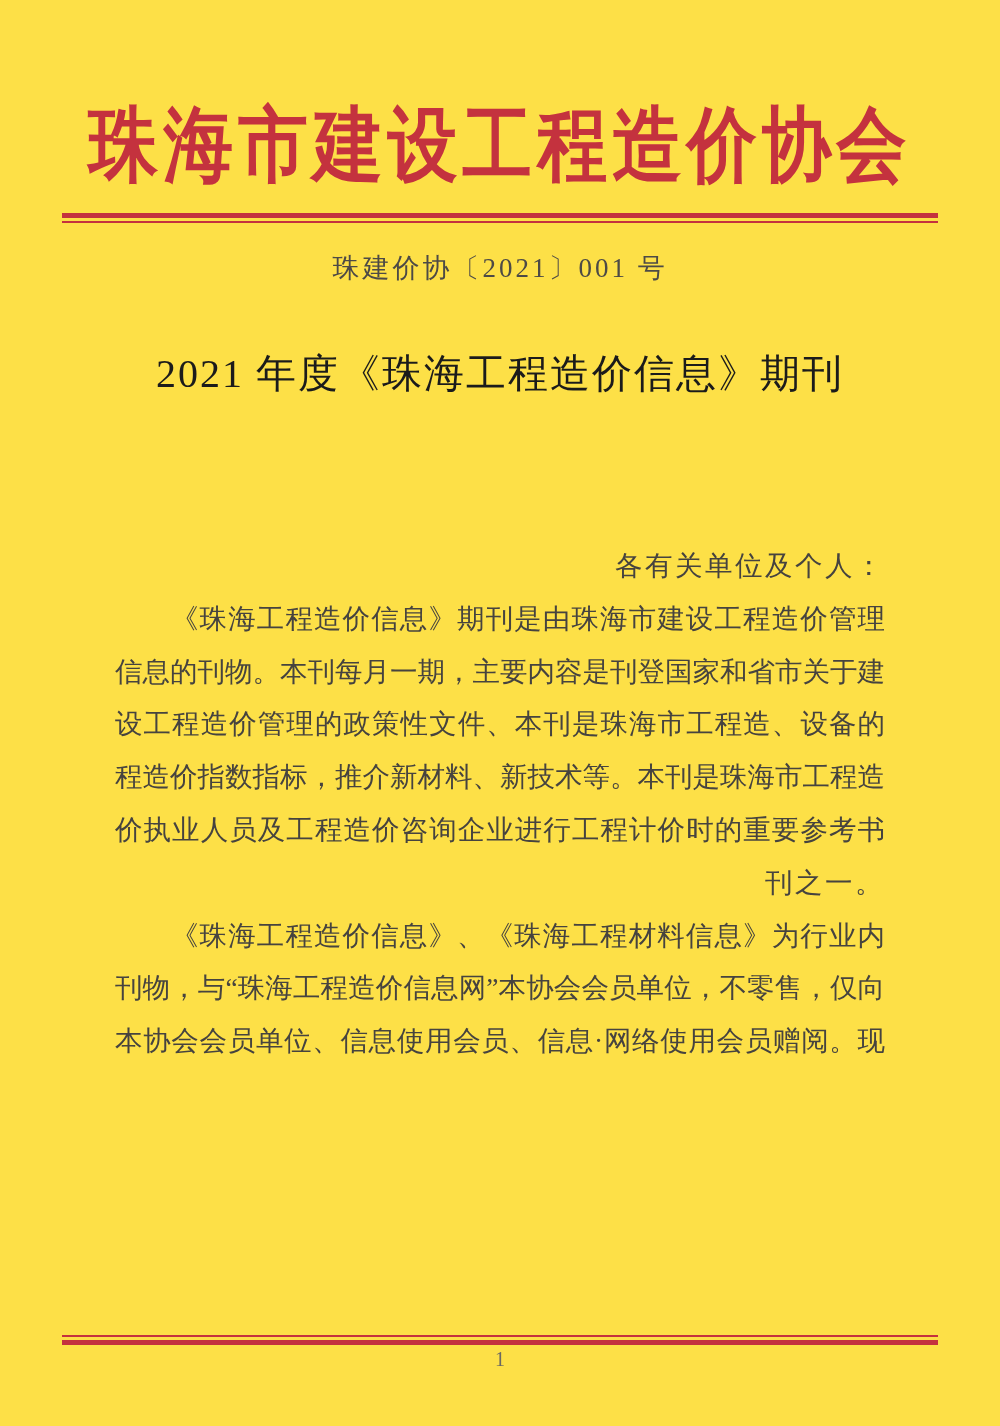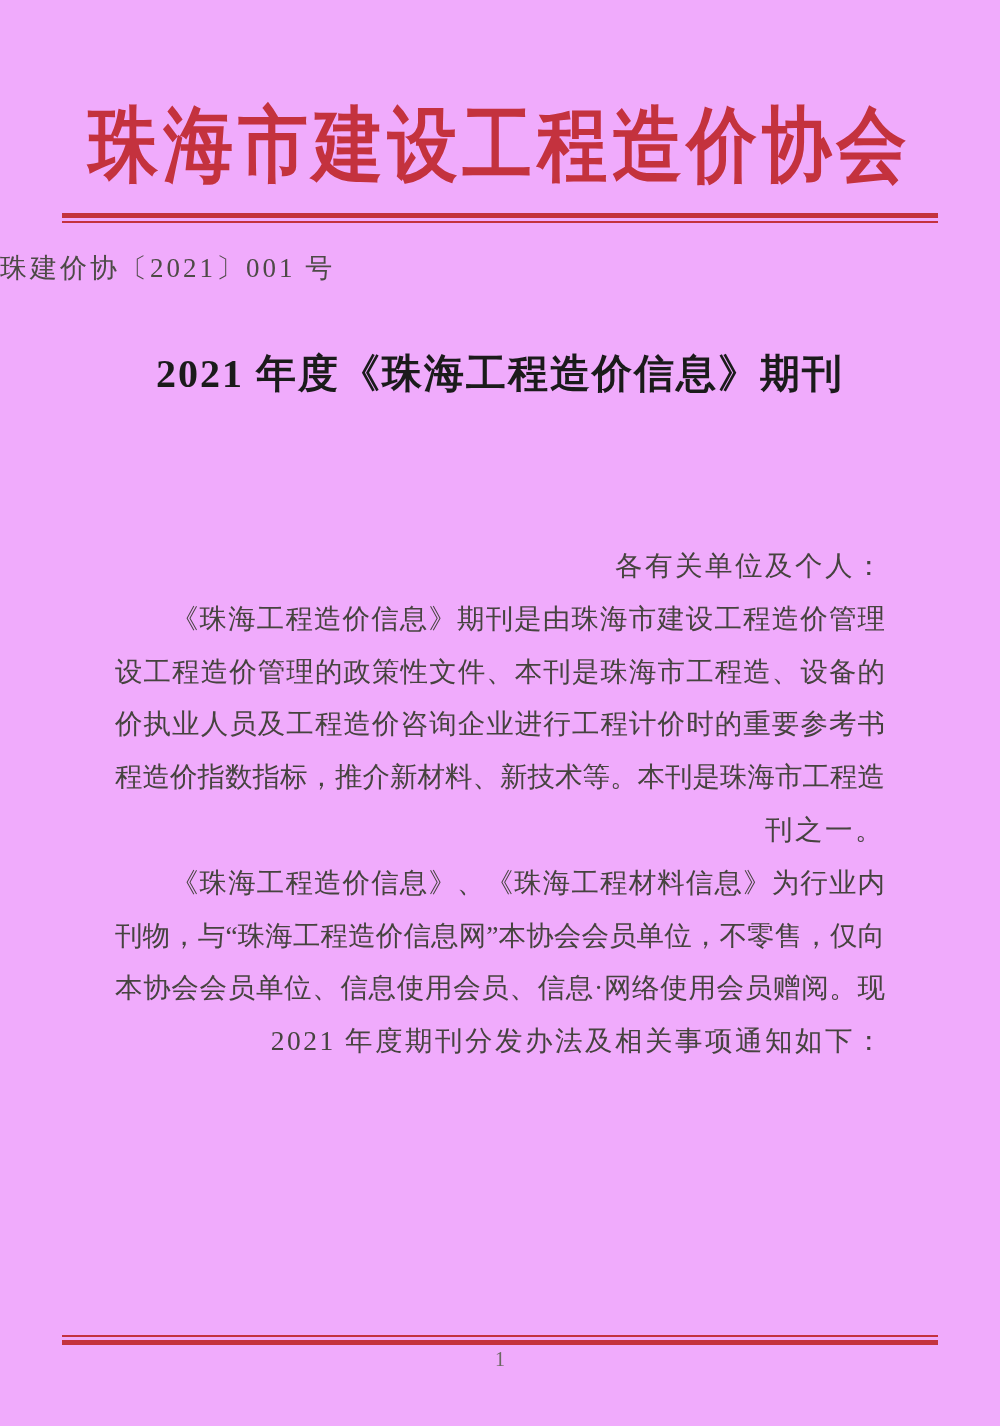"珠海市建设工程造价协会" .page { background: #f0abfc -> #fde047 }
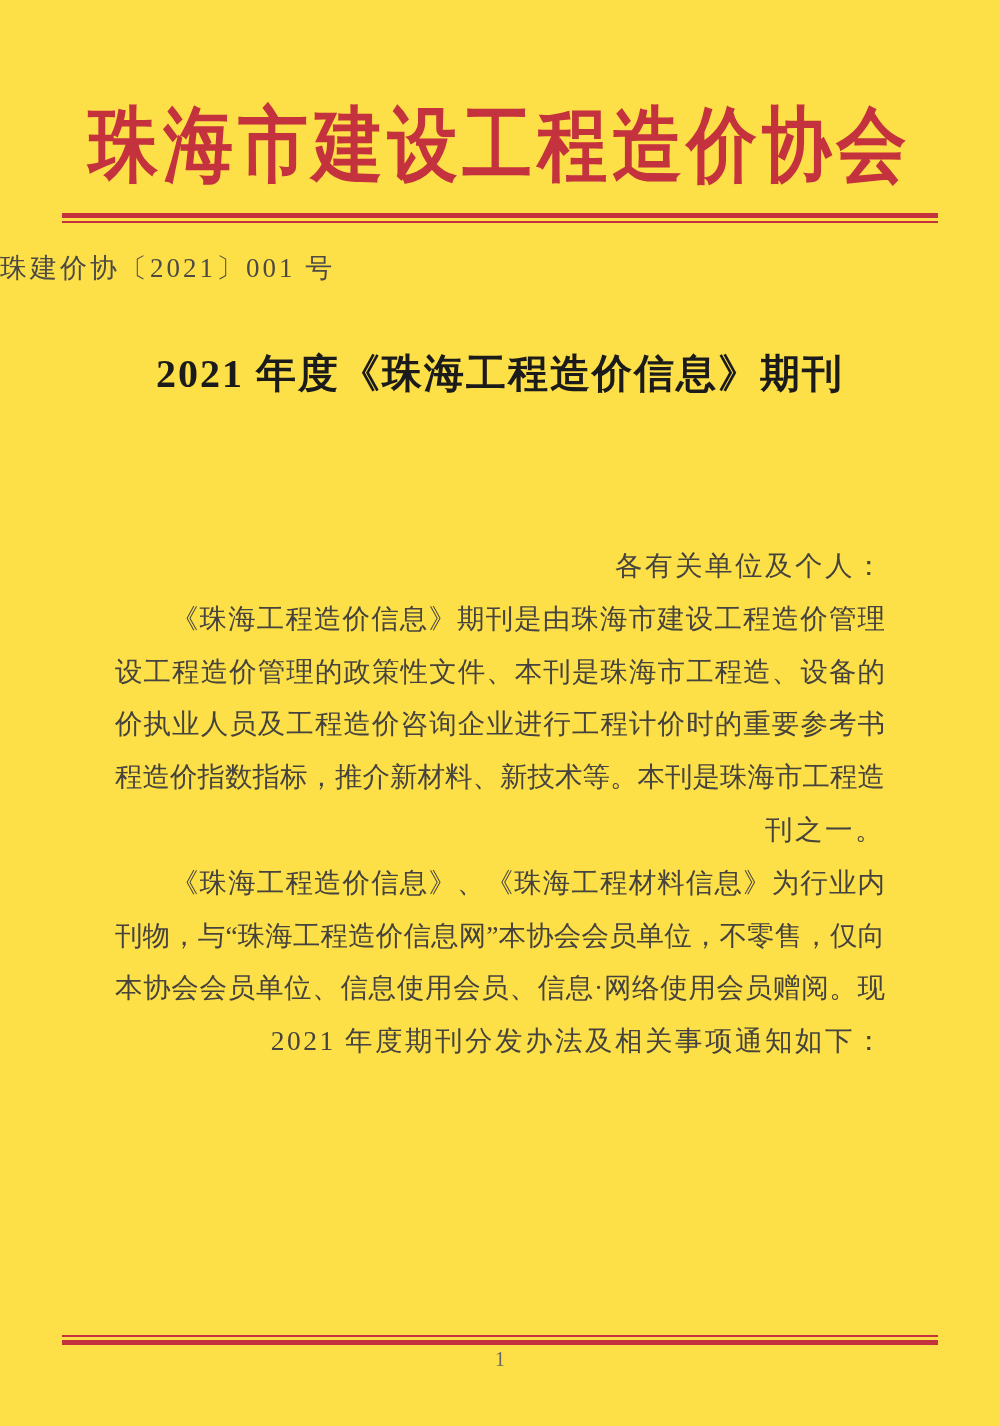"珠建价协〔2021〕001 号" .doc-number { text-align: none -> center }
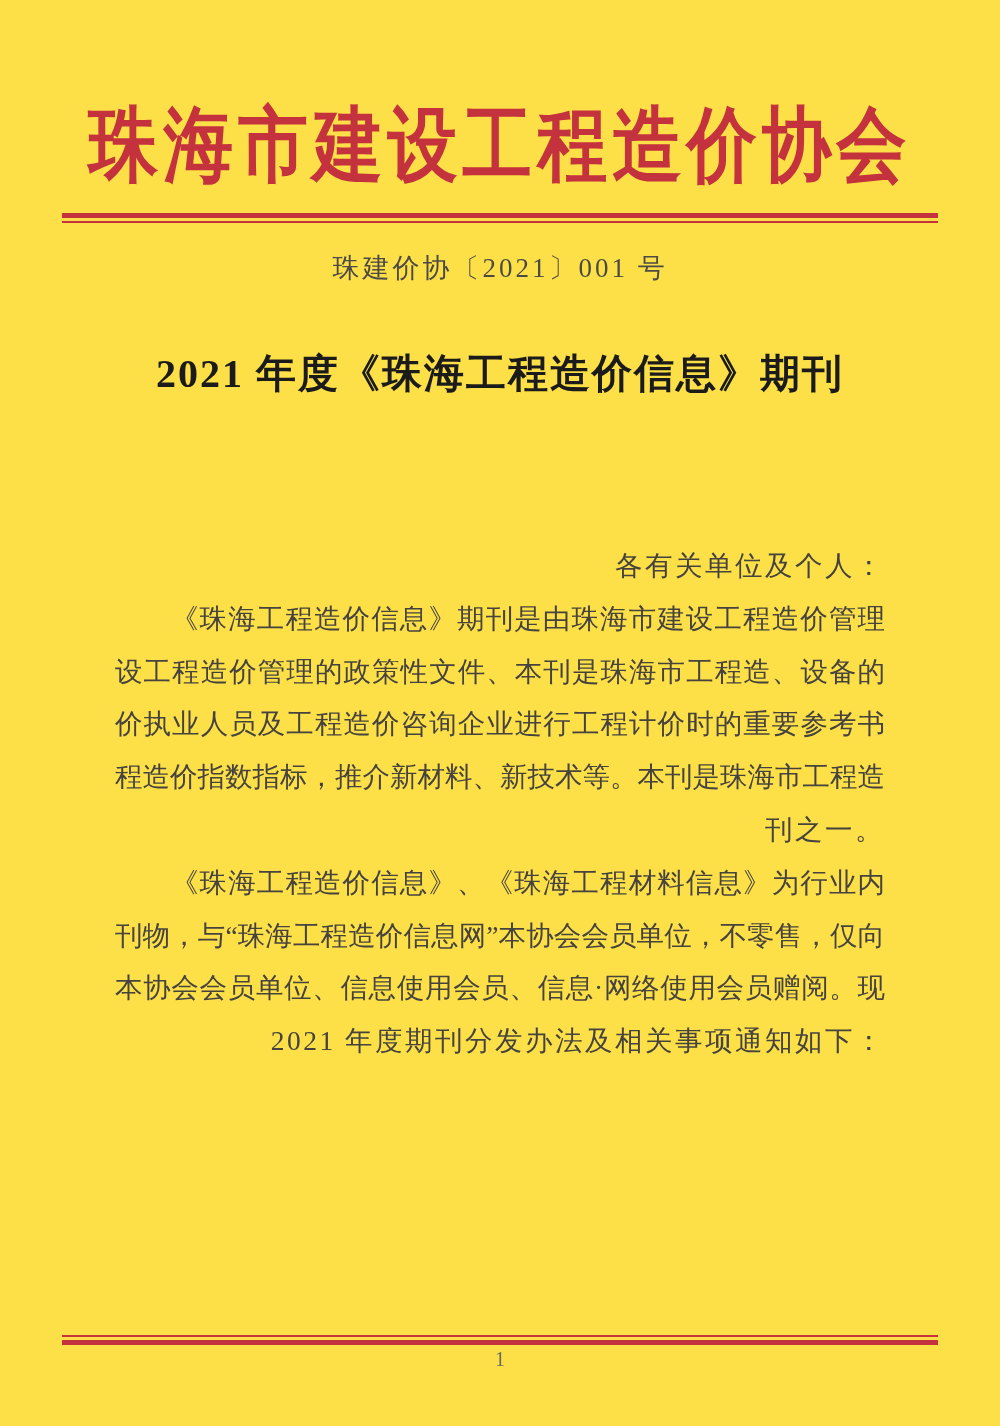"2021 年度《珠海工程造价信息》期刊" .doc-title { font-weight: bold -> normal }
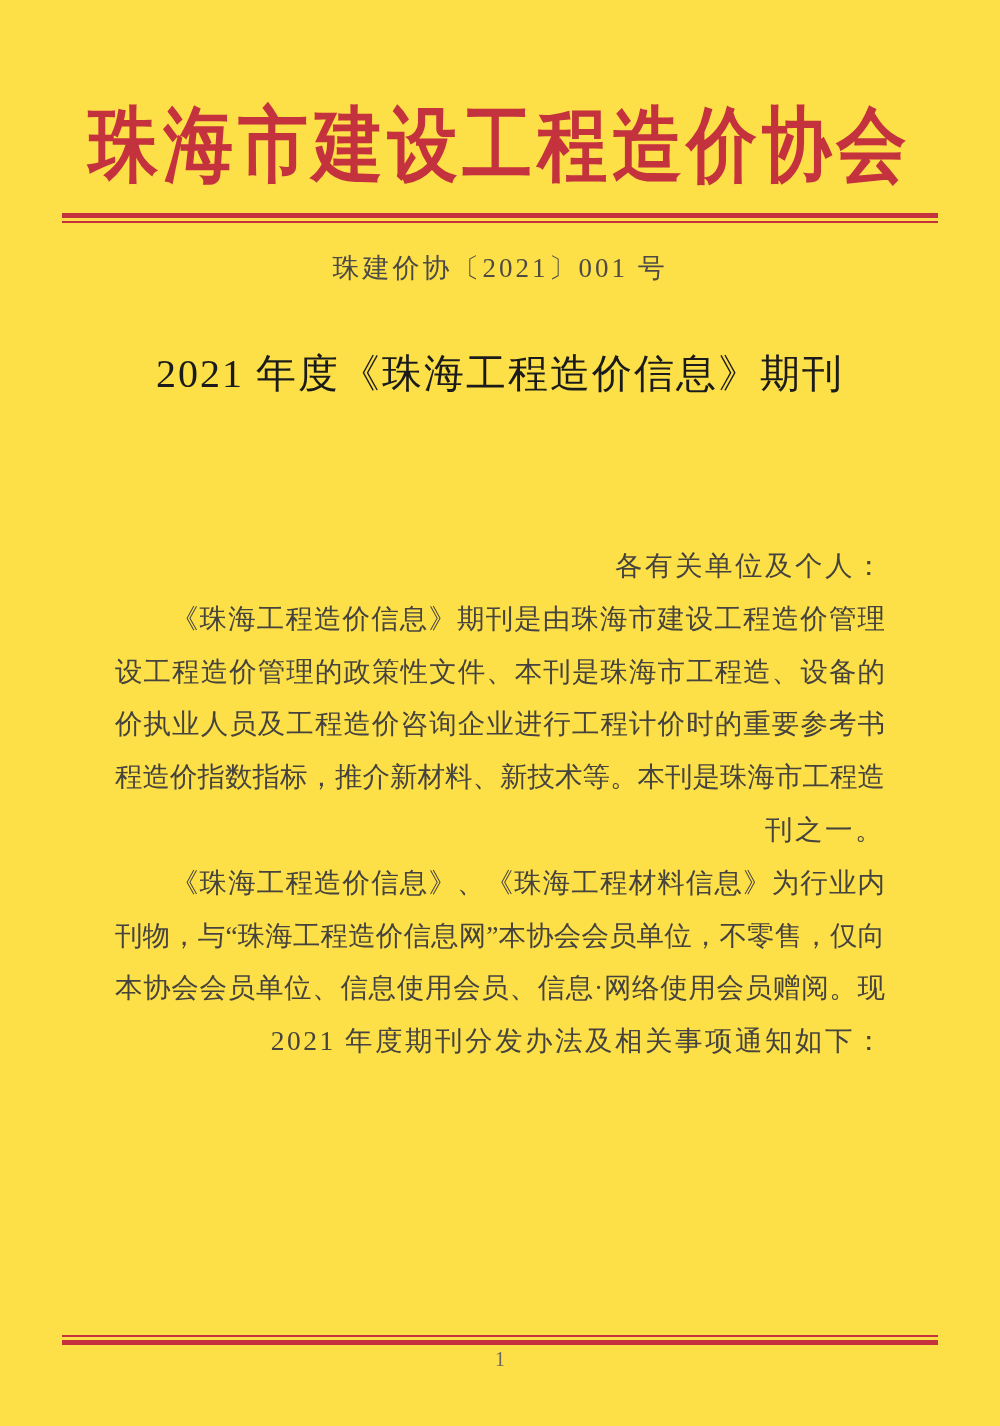"信息的刊物。本刊每月一期，主要内容是刊登国家和省市关于建" div.line { html: none -> <div>信息的刊物。本刊每月一期，主要内容是刊登国家和省市关于建</div> }
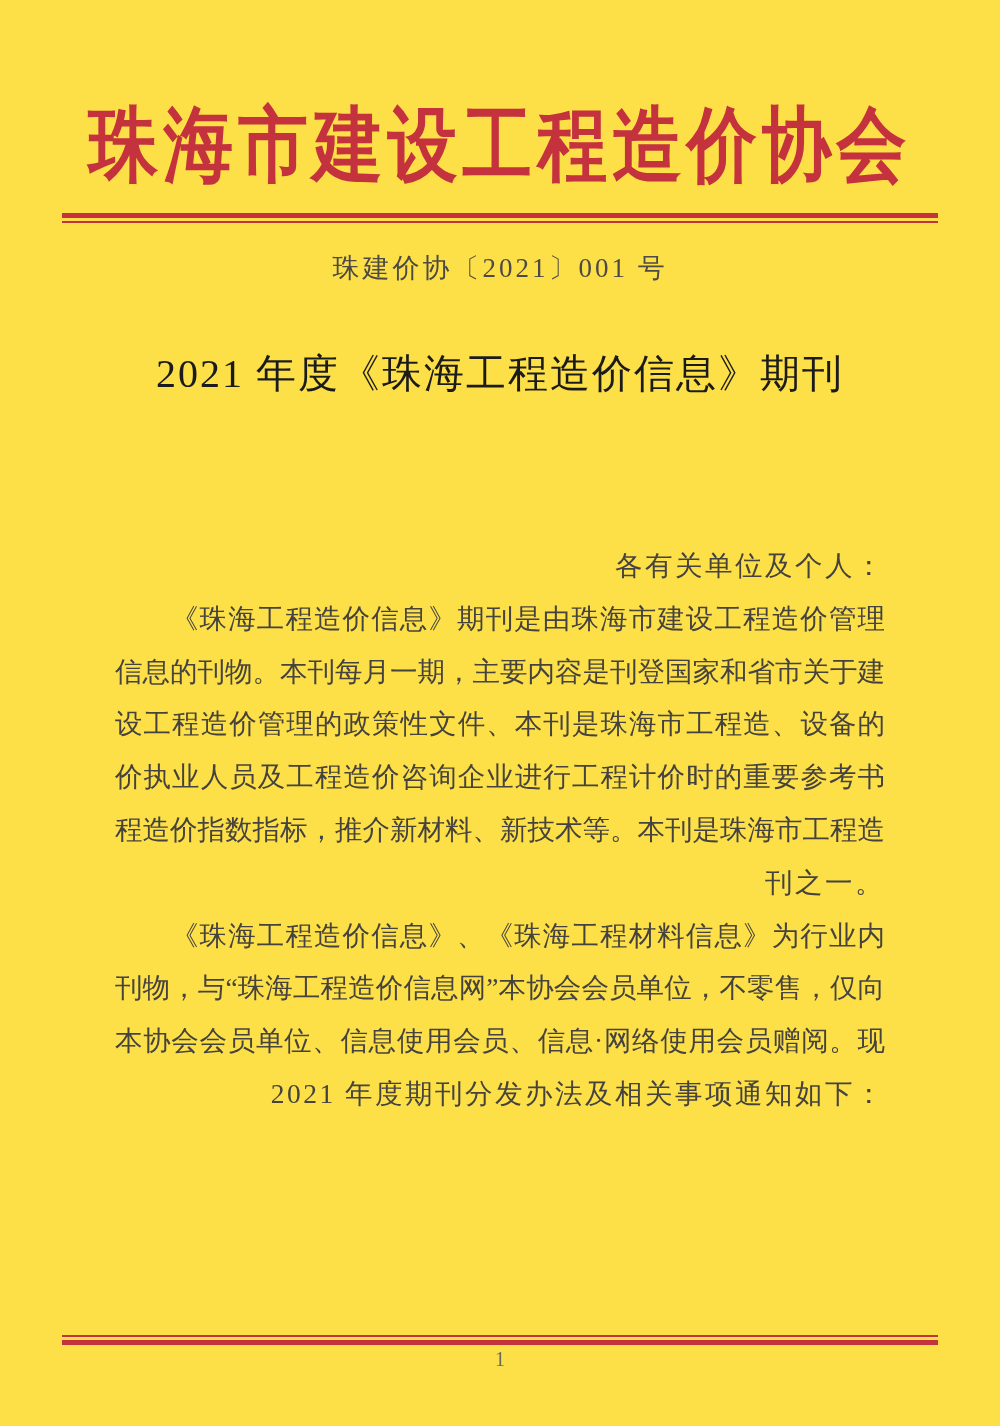"价执业人员及工程造价咨询企业进行工程计价时的重要参考书" div.line { order: before "程造价指数指标，推介新材料、新技术等。本刊是珠海市工程造" -> after "程造价指数指标，推介新材料、新技术等。本刊是珠海市工程造" }
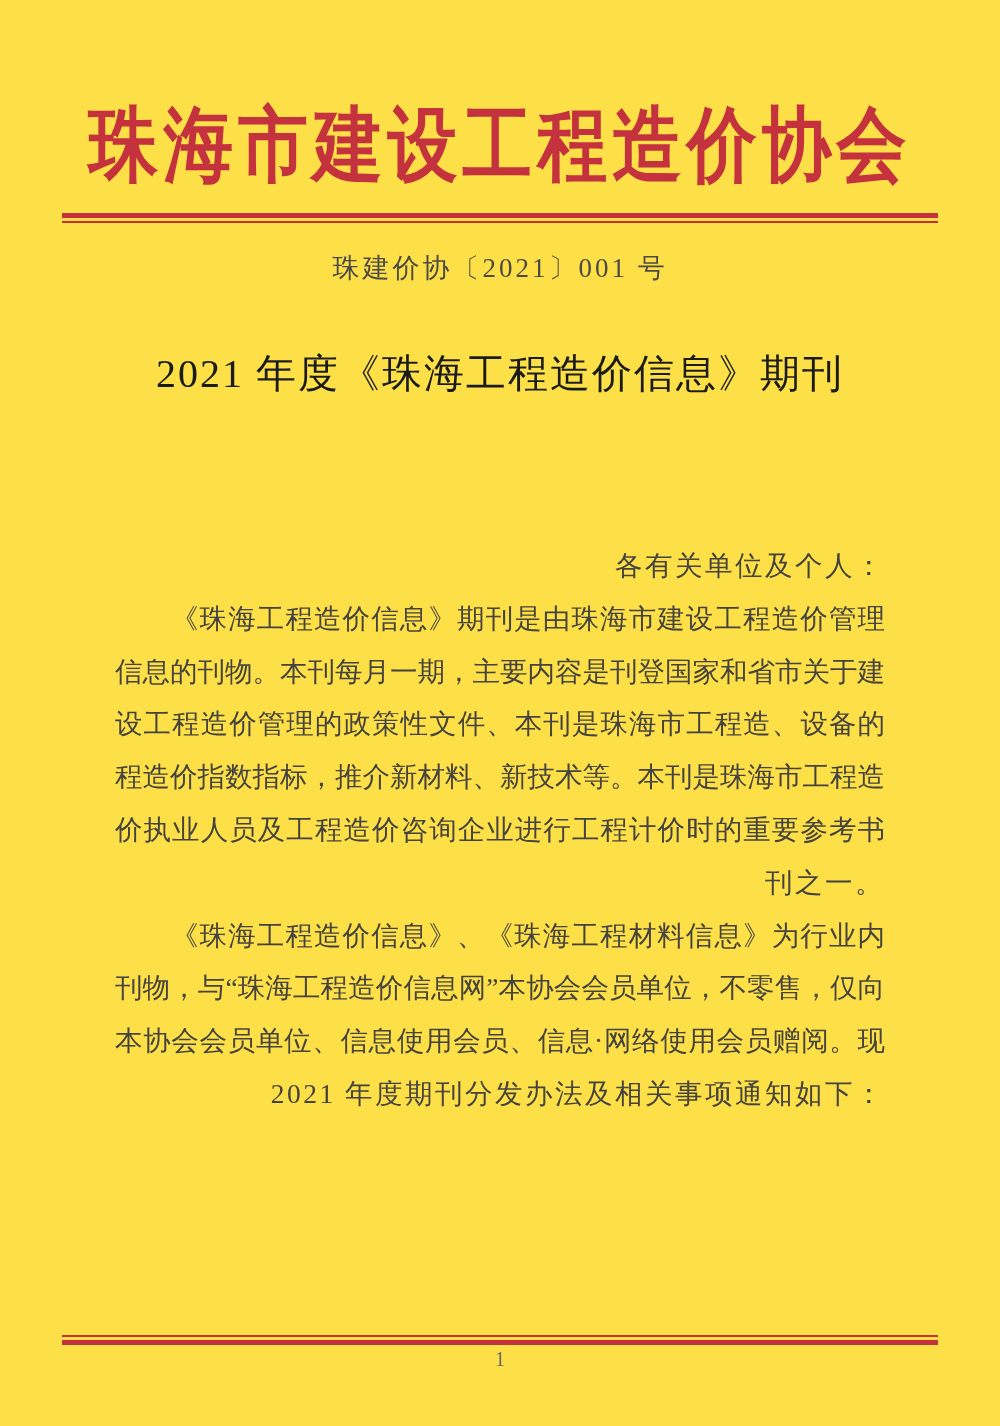"2021 年度期刊分发办法及相关事项通知如下：" div.line { html: <div>2021 年度期刊分发办法及相关事项通知如下：</div> -> none }
